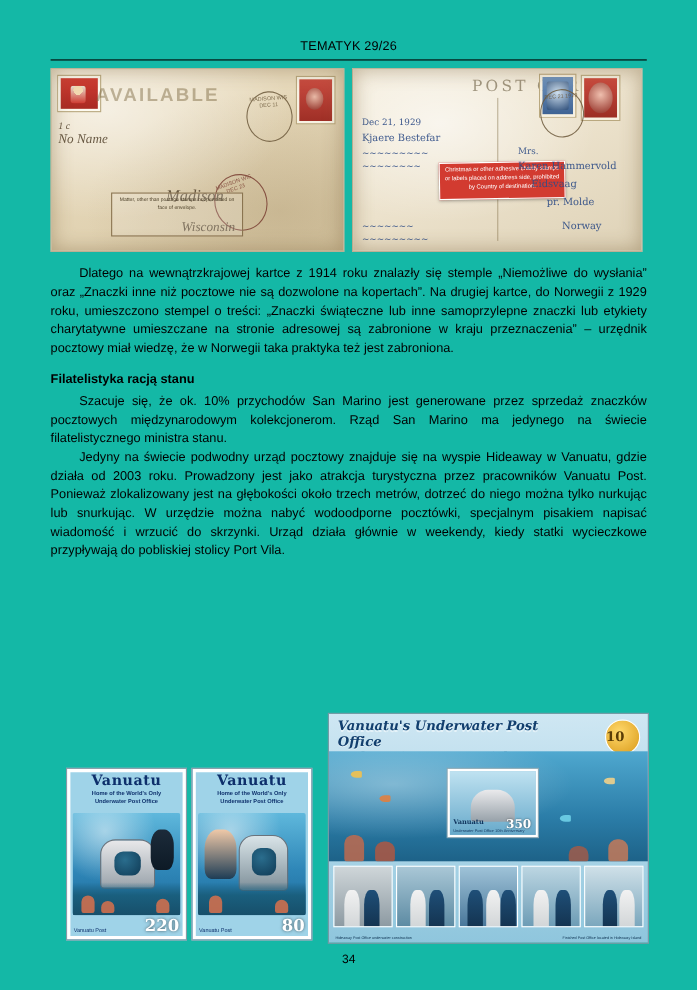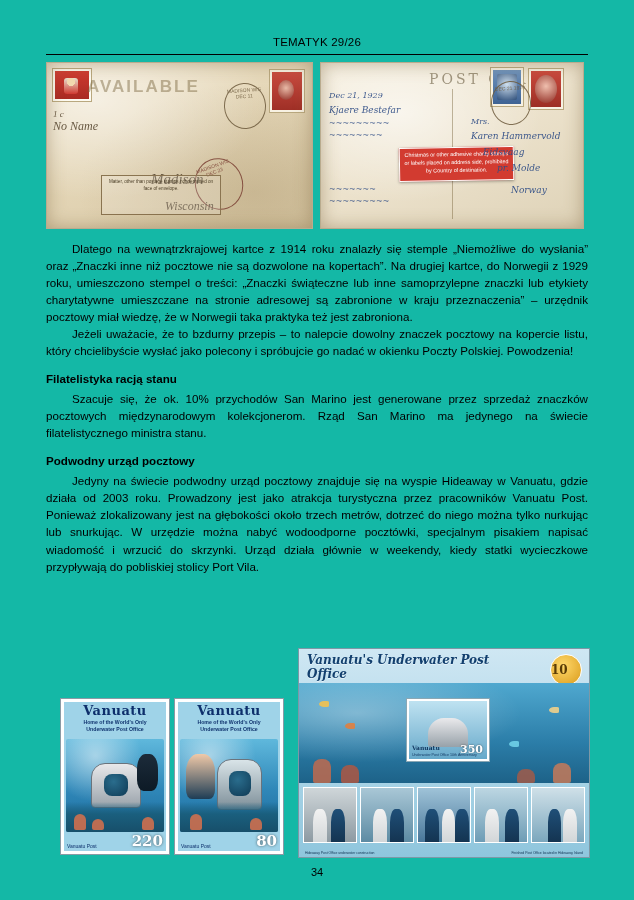"Dec 21, 1929" .blue-script { font-style: italic -> none; margin-top: none -> 16px }
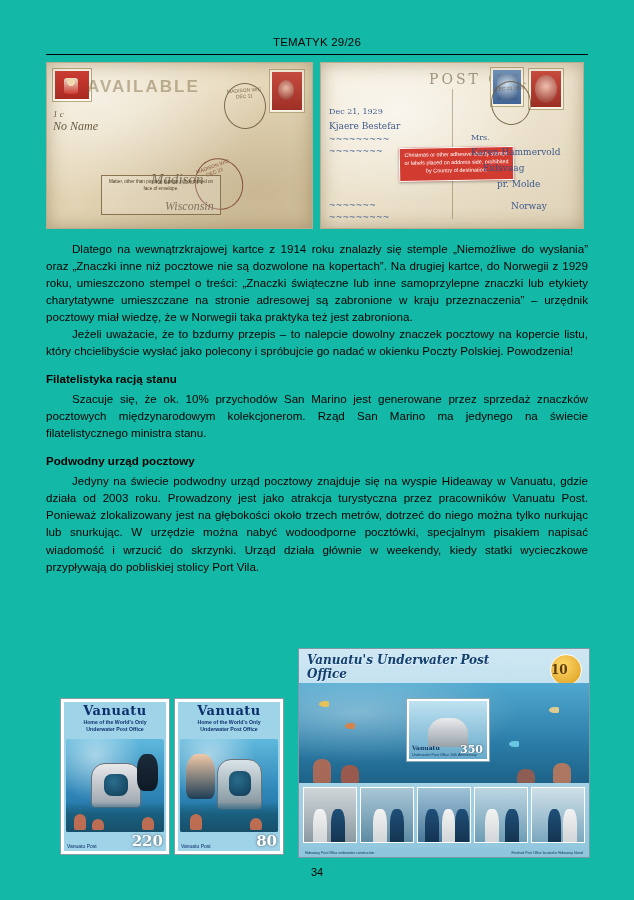"Jeżeli uważacie, że to bzdurny" p { html: <p>Jeżeli uważacie, że to bzdurny przepis – to nalepcie dowolny znaczek pocztowy na kopercie listu, który chcielibyście wysłać jako polecony i spróbujcie go nadać w okienku Poczty Polskiej. Powodzenia!</p> -> none }
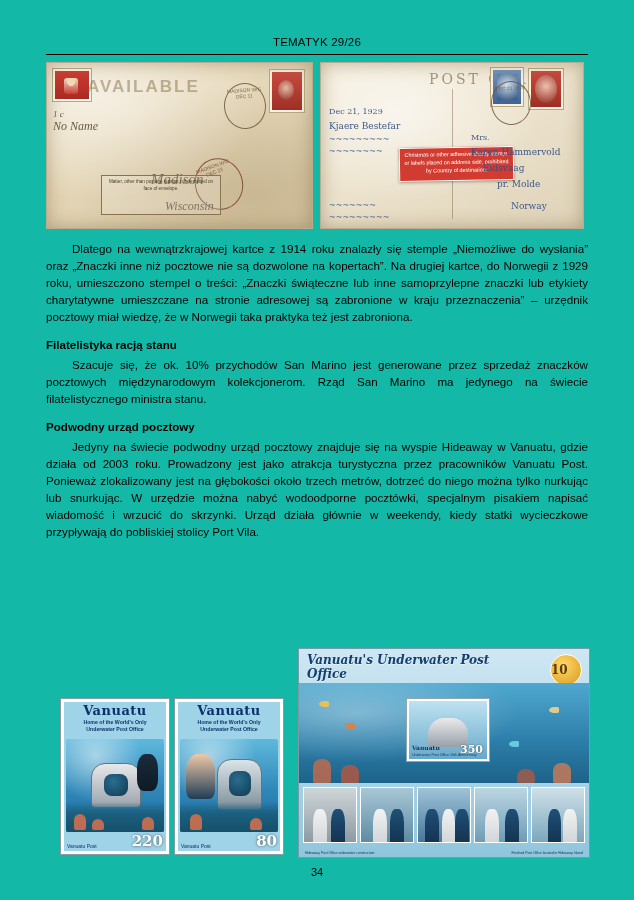"Podwodny urząd pocztowy" h3 { html: <h3>Podwodny urząd pocztowy</h3> -> none }
